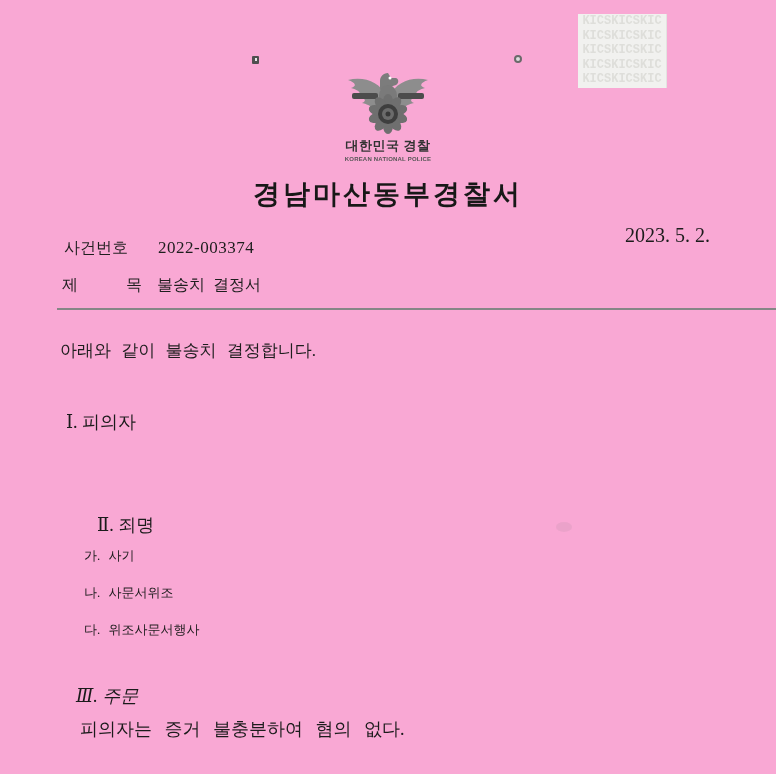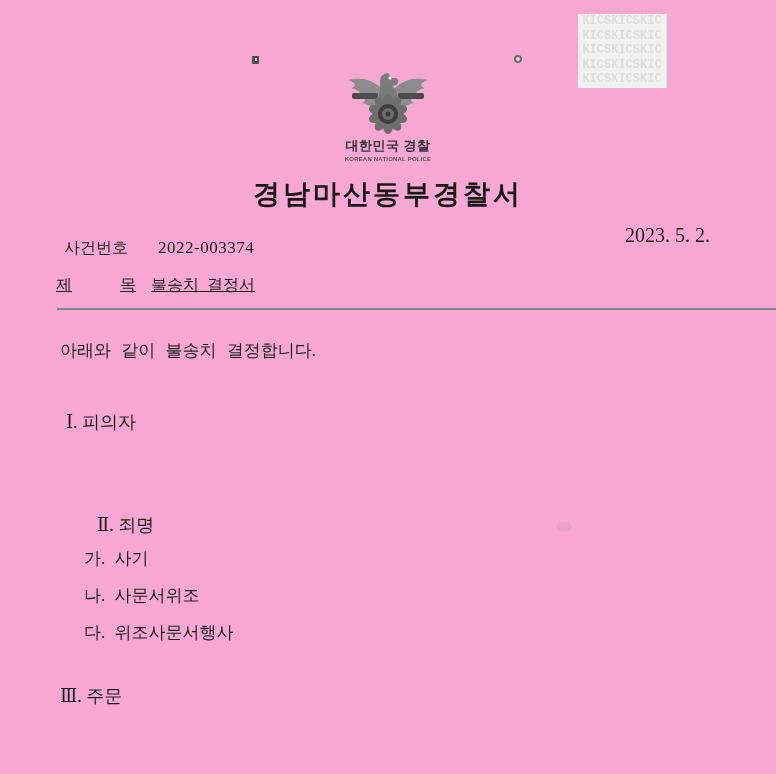"제 목 불송치 결정서" .subject-line { left: 56px -> 62px; text-decoration: underline -> none }
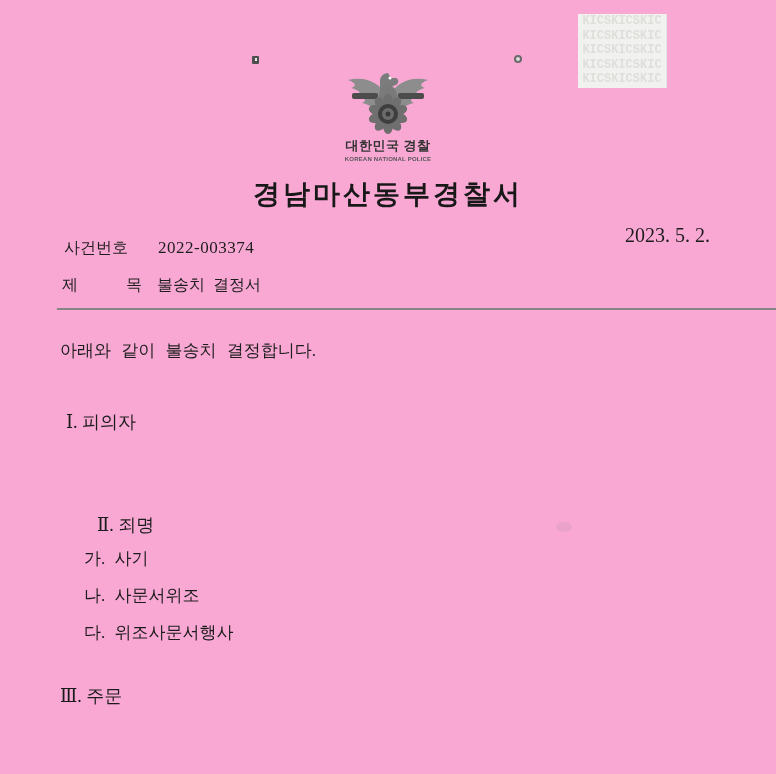"가. 사기" .sec-item { font-size: 17px -> 13px }
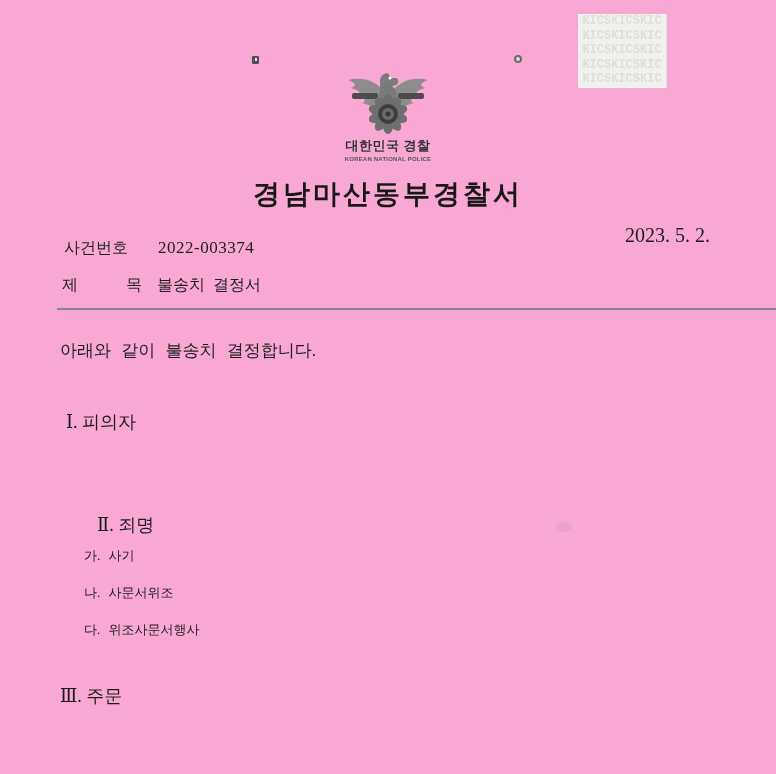"Ⅲ. 주문" .sec3 { font-style: none -> italic; left: 60px -> 76px }
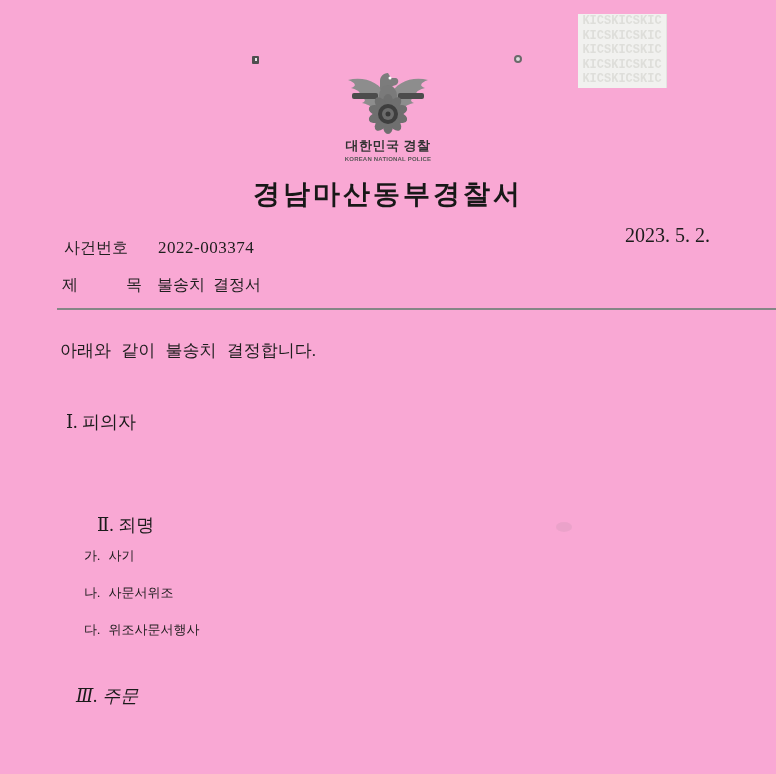"피의자는 증거 불충분하여 혐의 없다." div.sec-item { html: none -> <div>피의자는 증거 불충분하여 혐의 없다.</div> }
